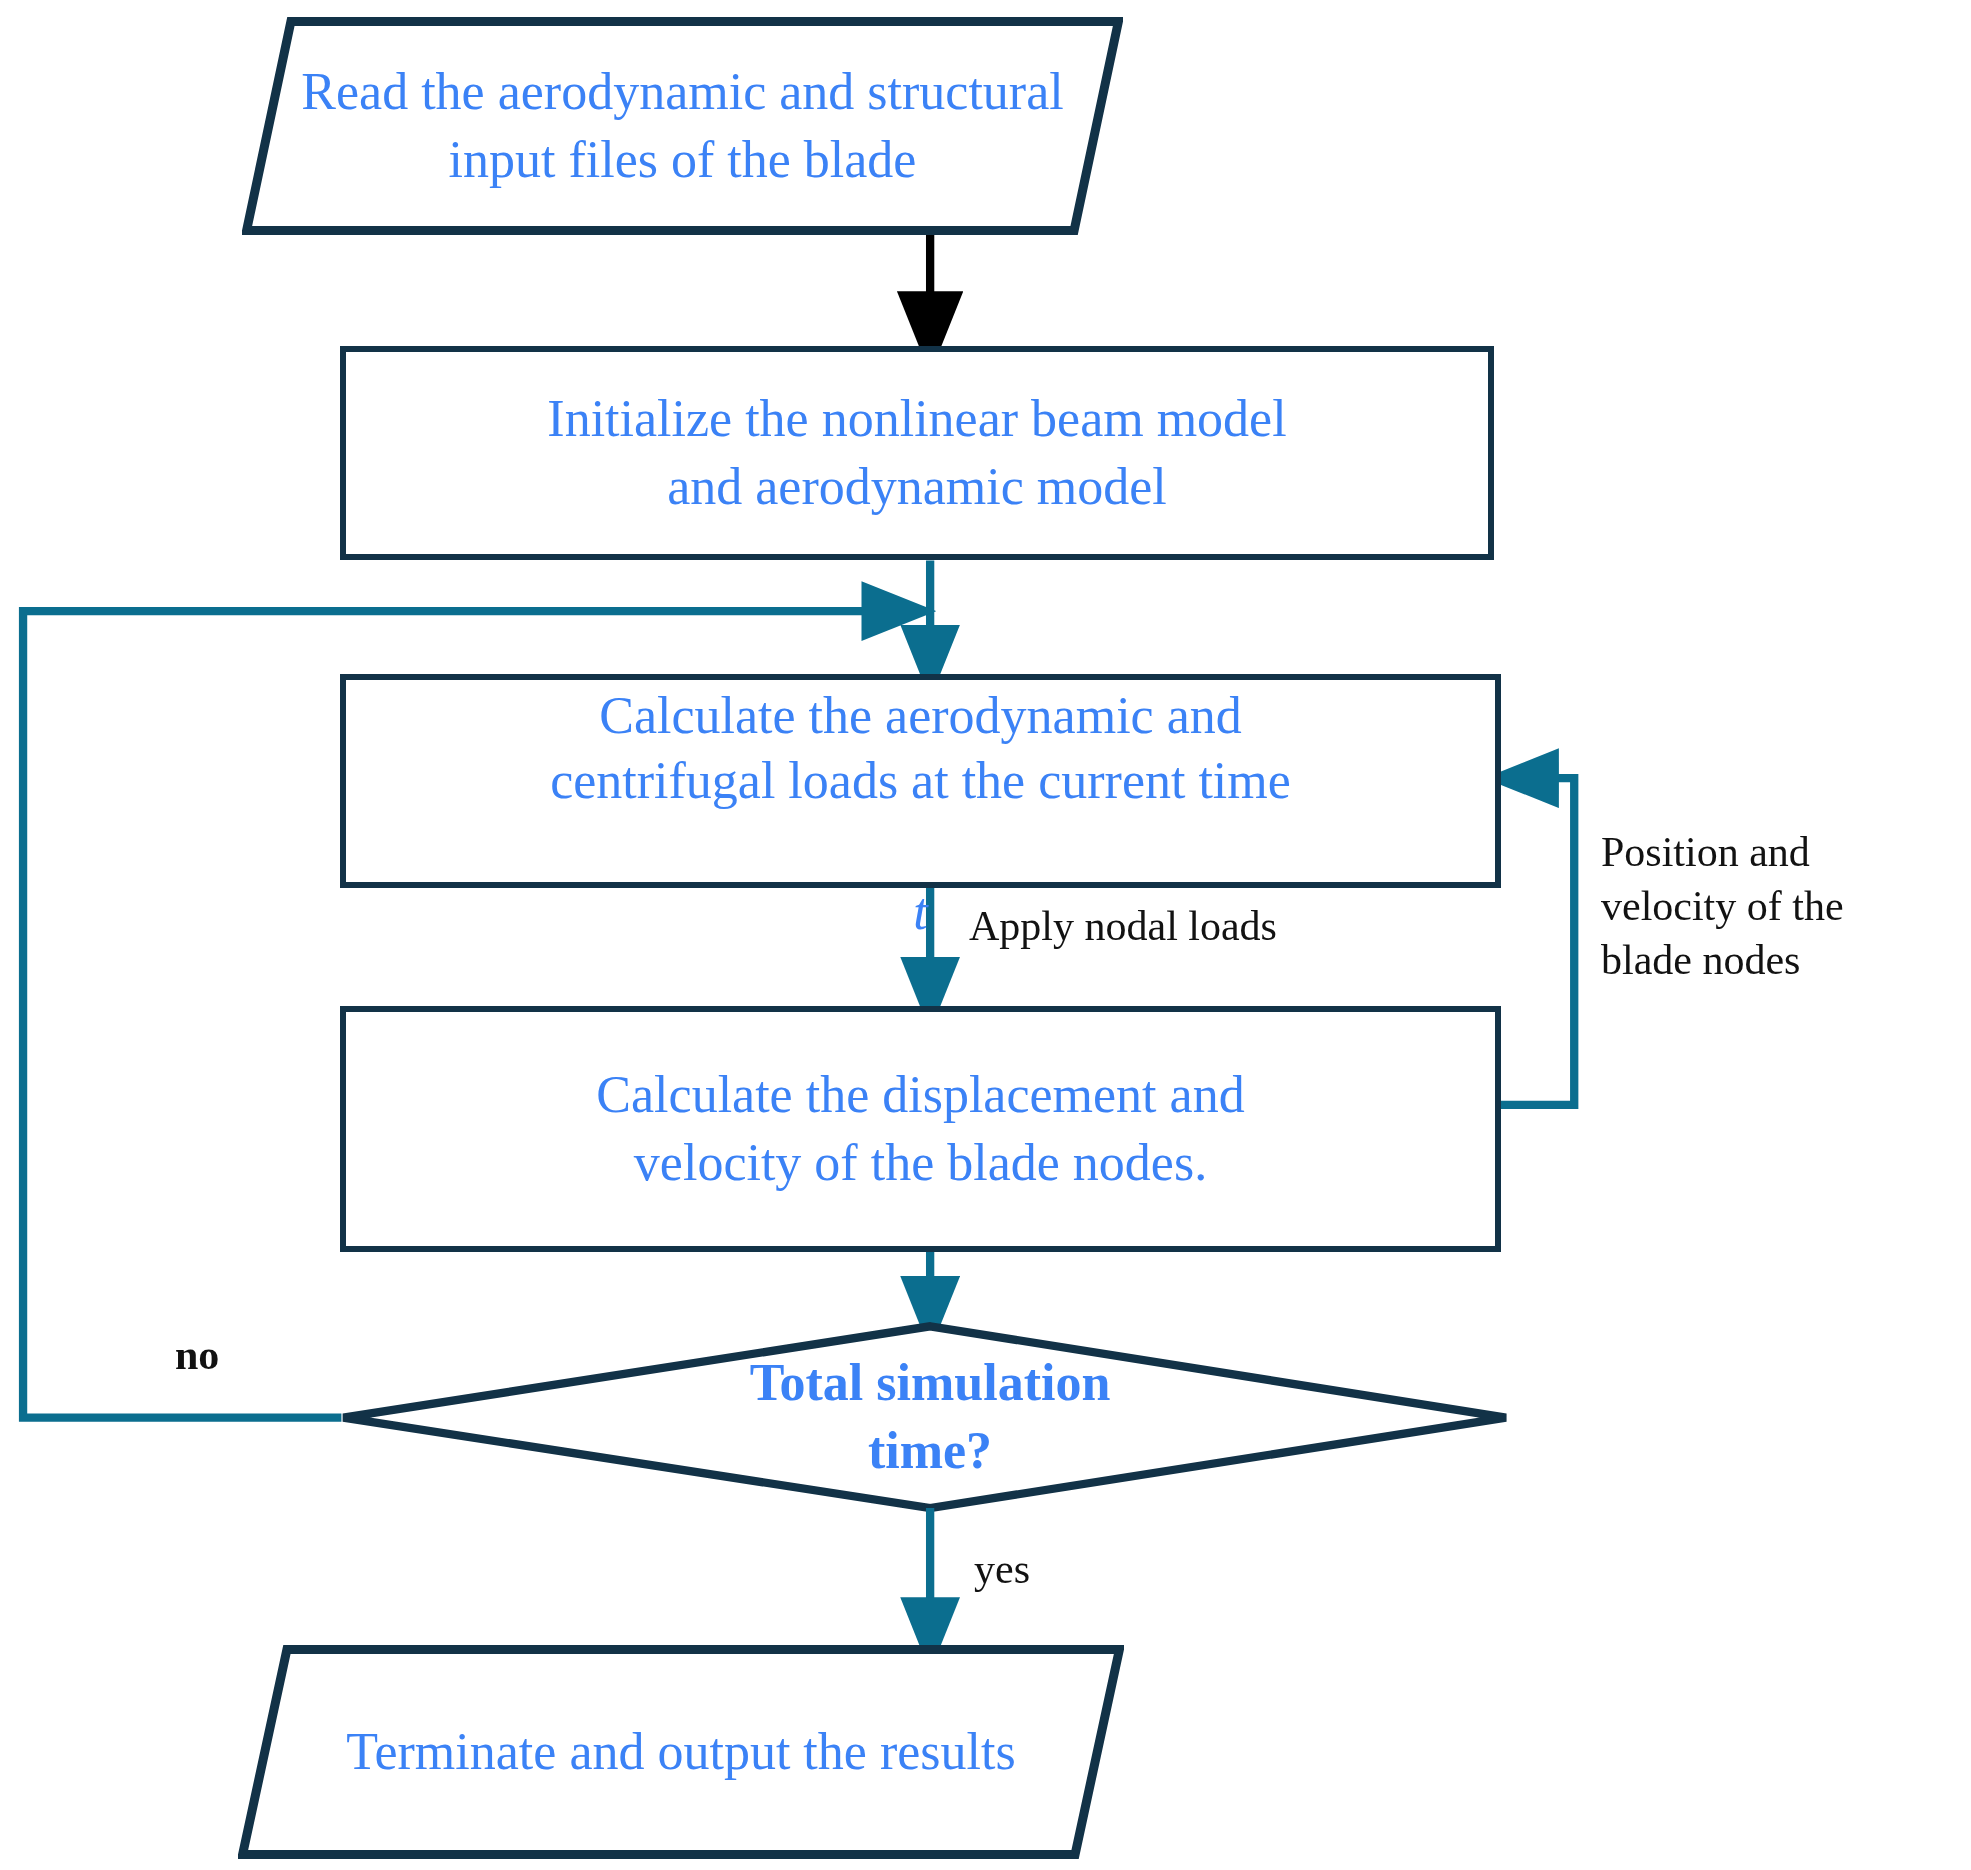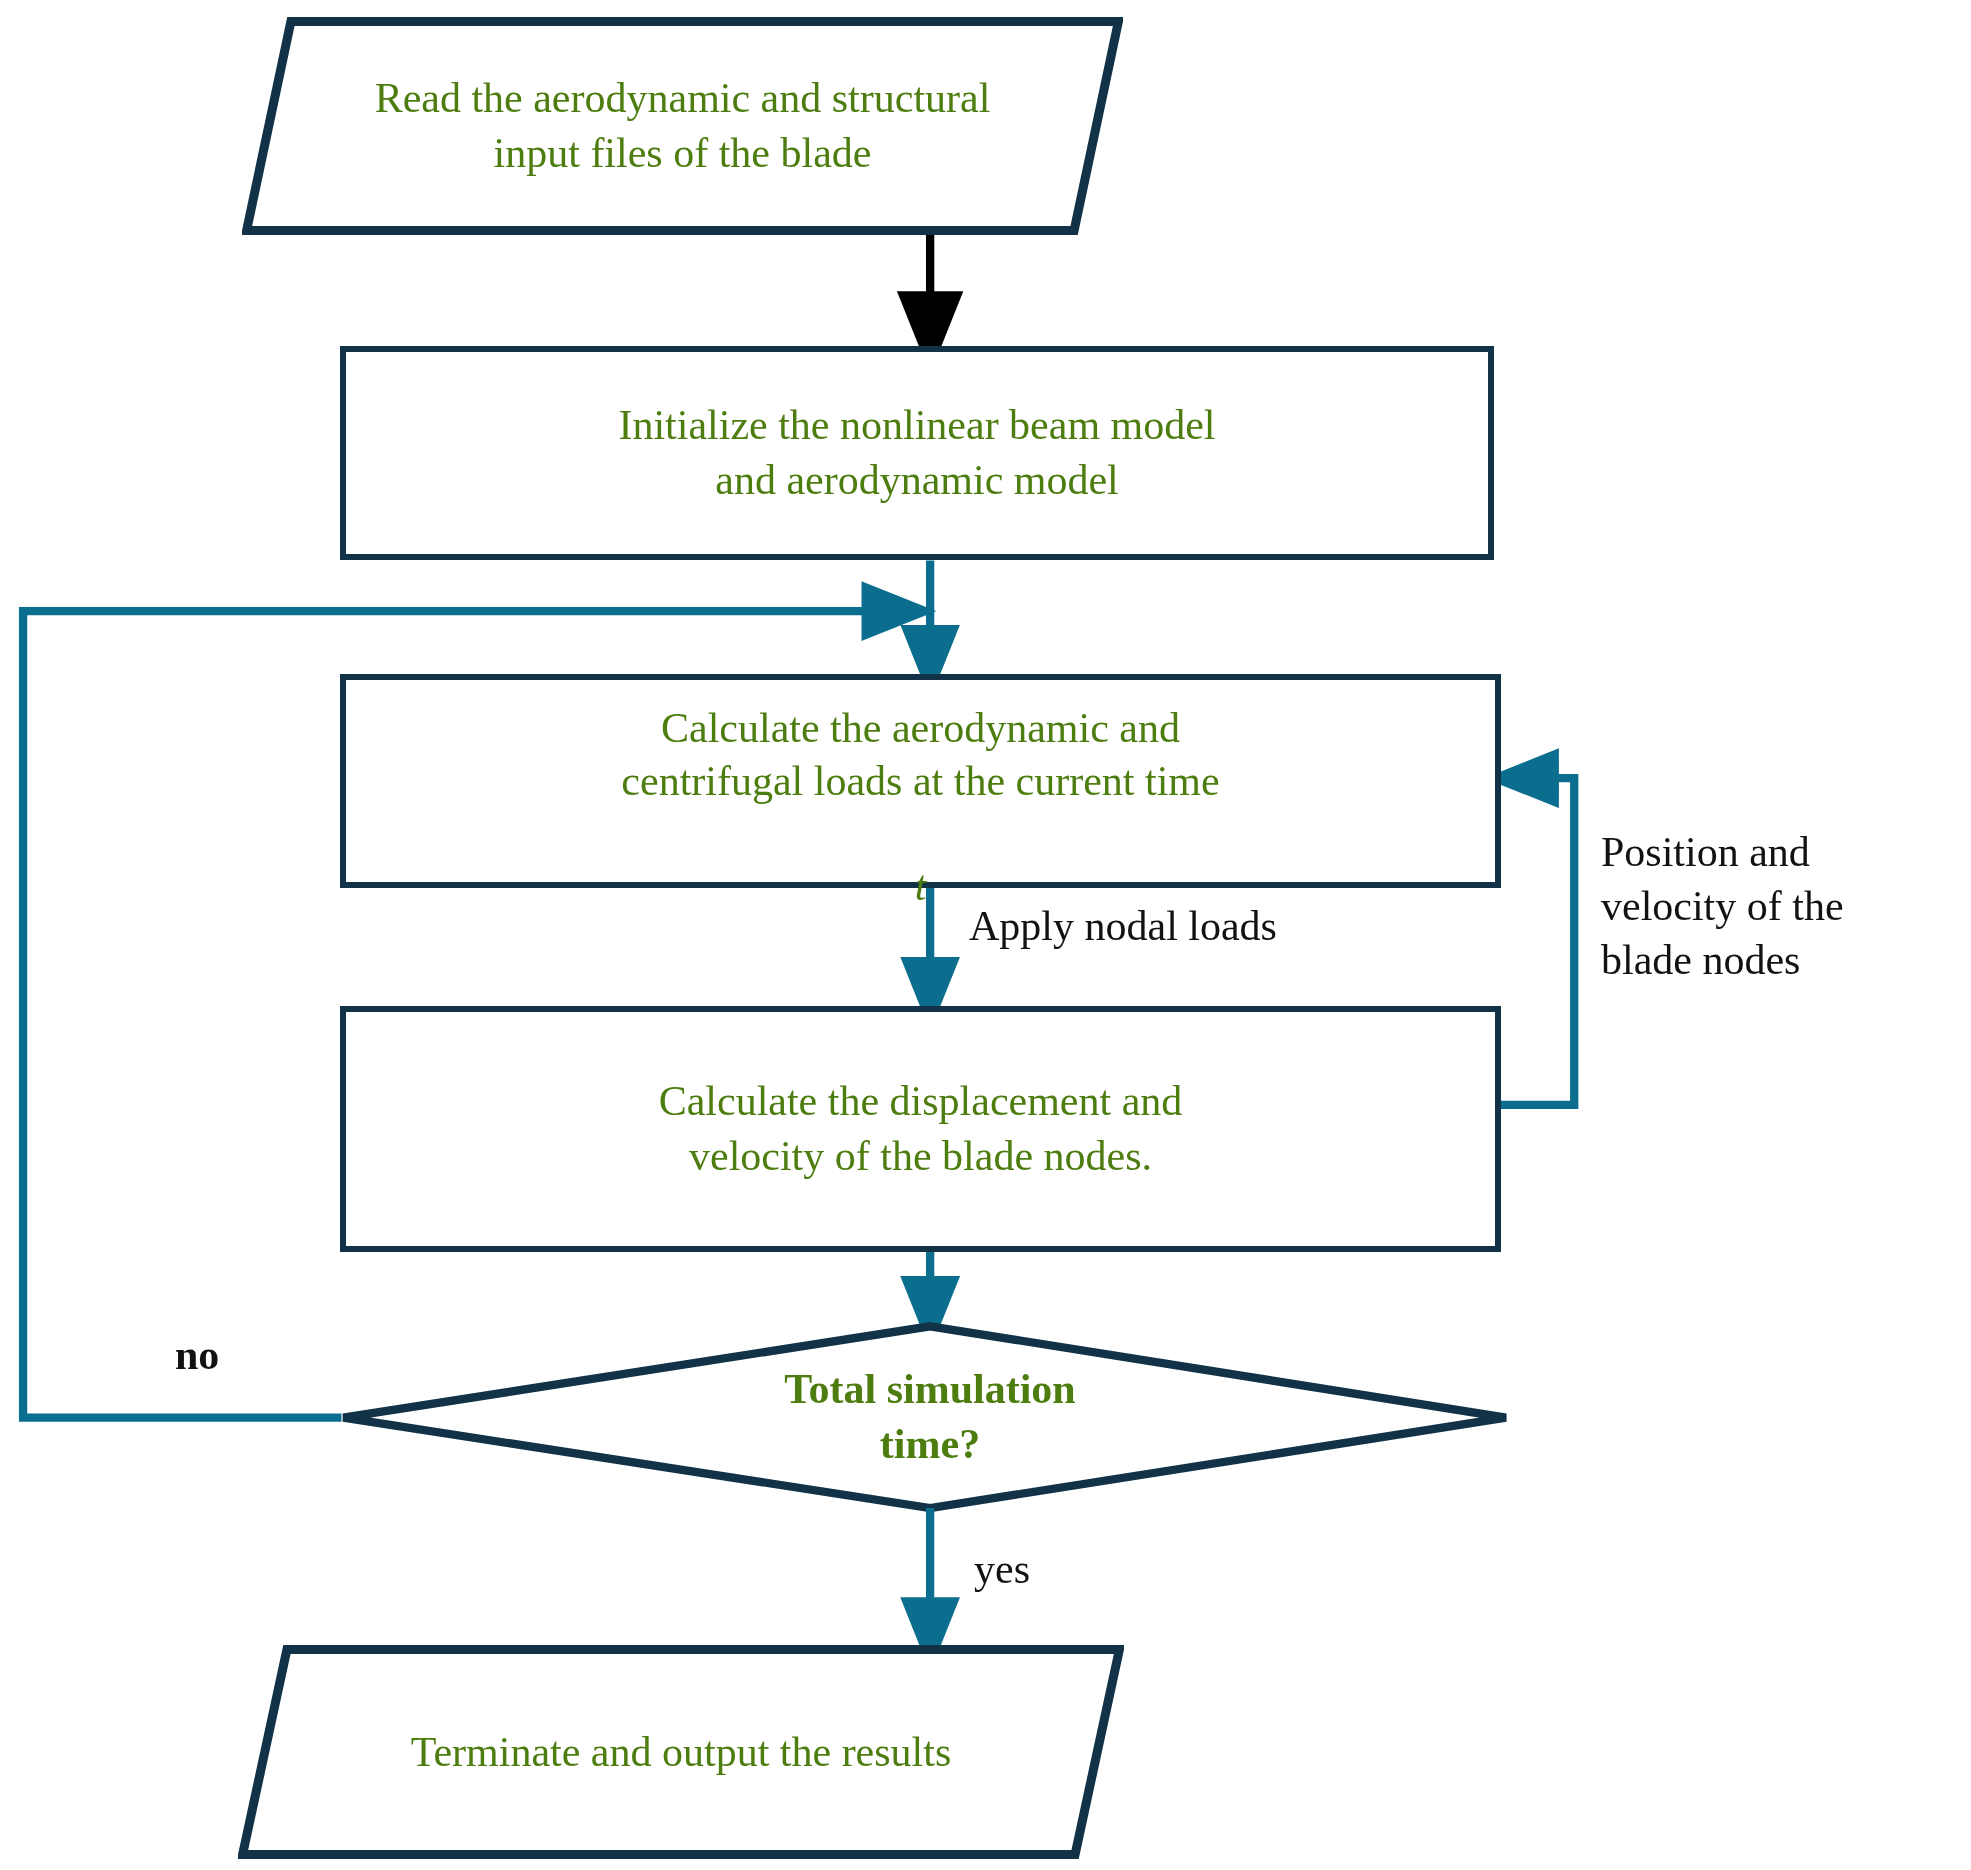"Read the aerodynamic and structural" .node .txt { color: #4d7c0f -> #3b82f6; font-size: 42px -> 52px }
